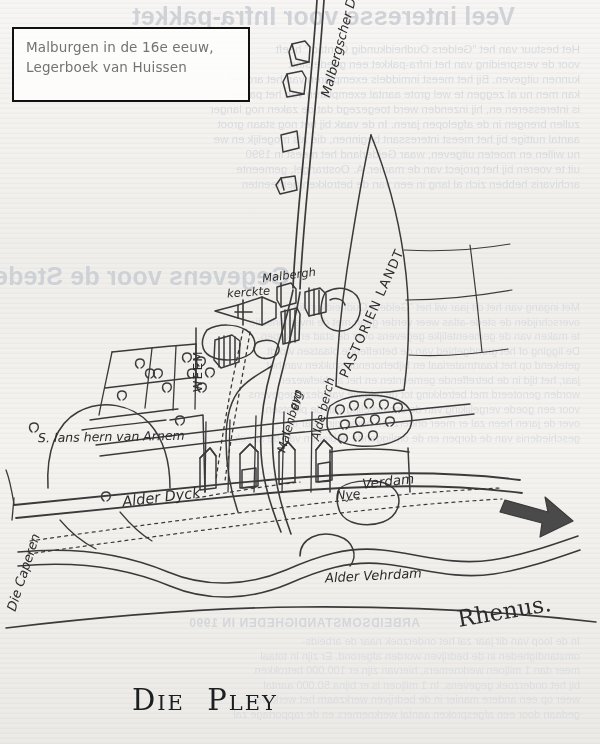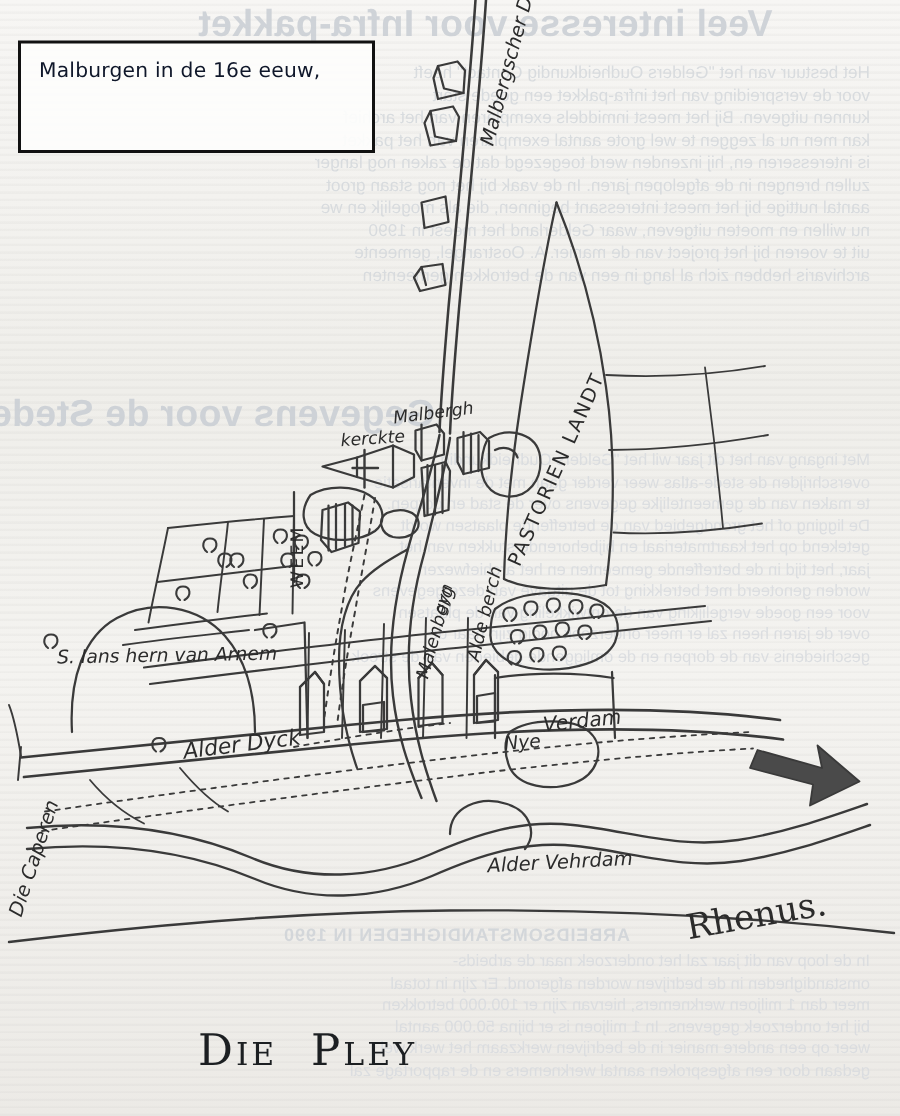"Malburgen in de 16e eeuw," #caption .line { color: #0f172a -> #737373 }
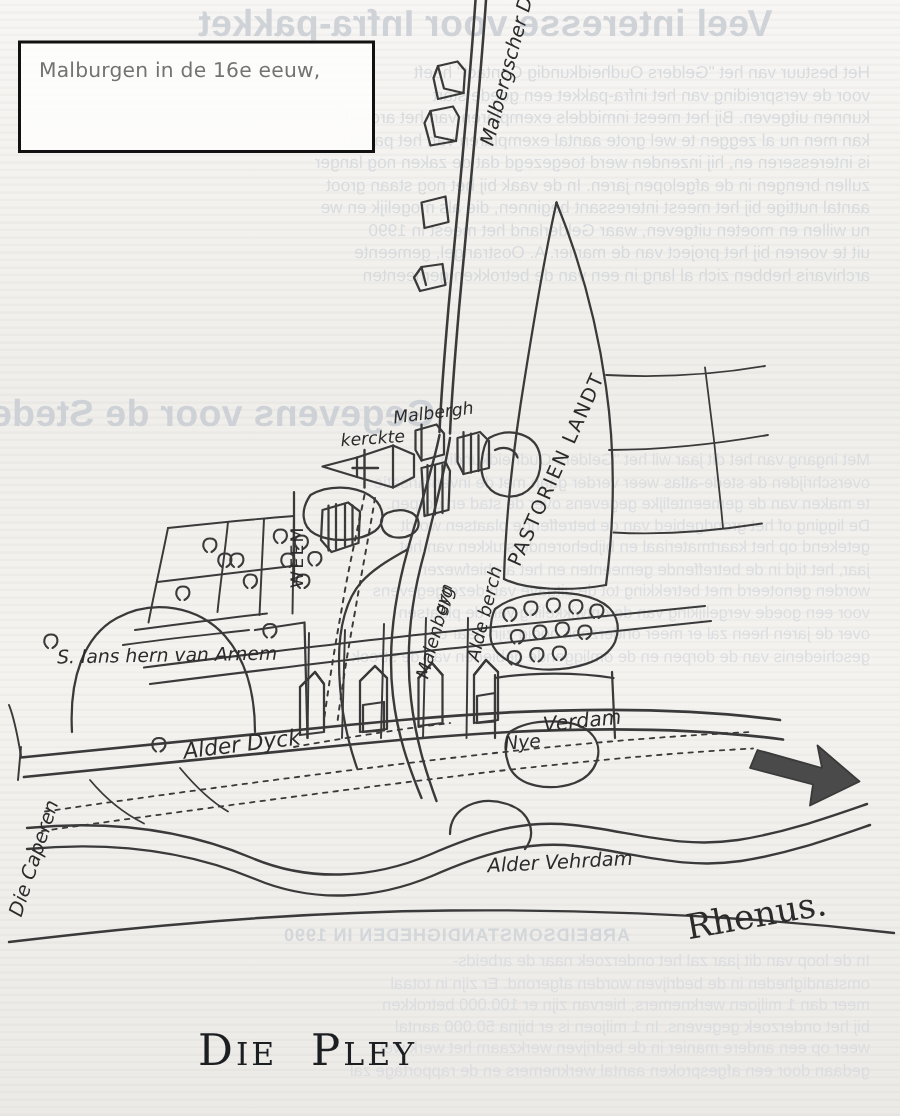"Legerboek van Huissen" div.line { html: none -> <div>Legerboek van Huissen</div> }
